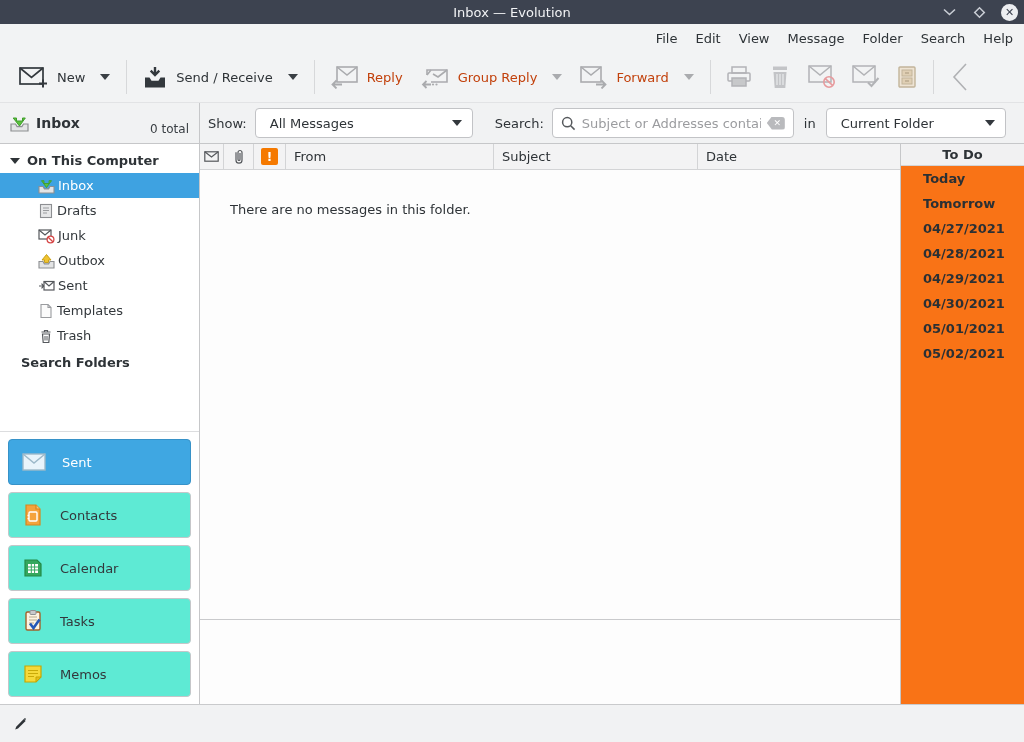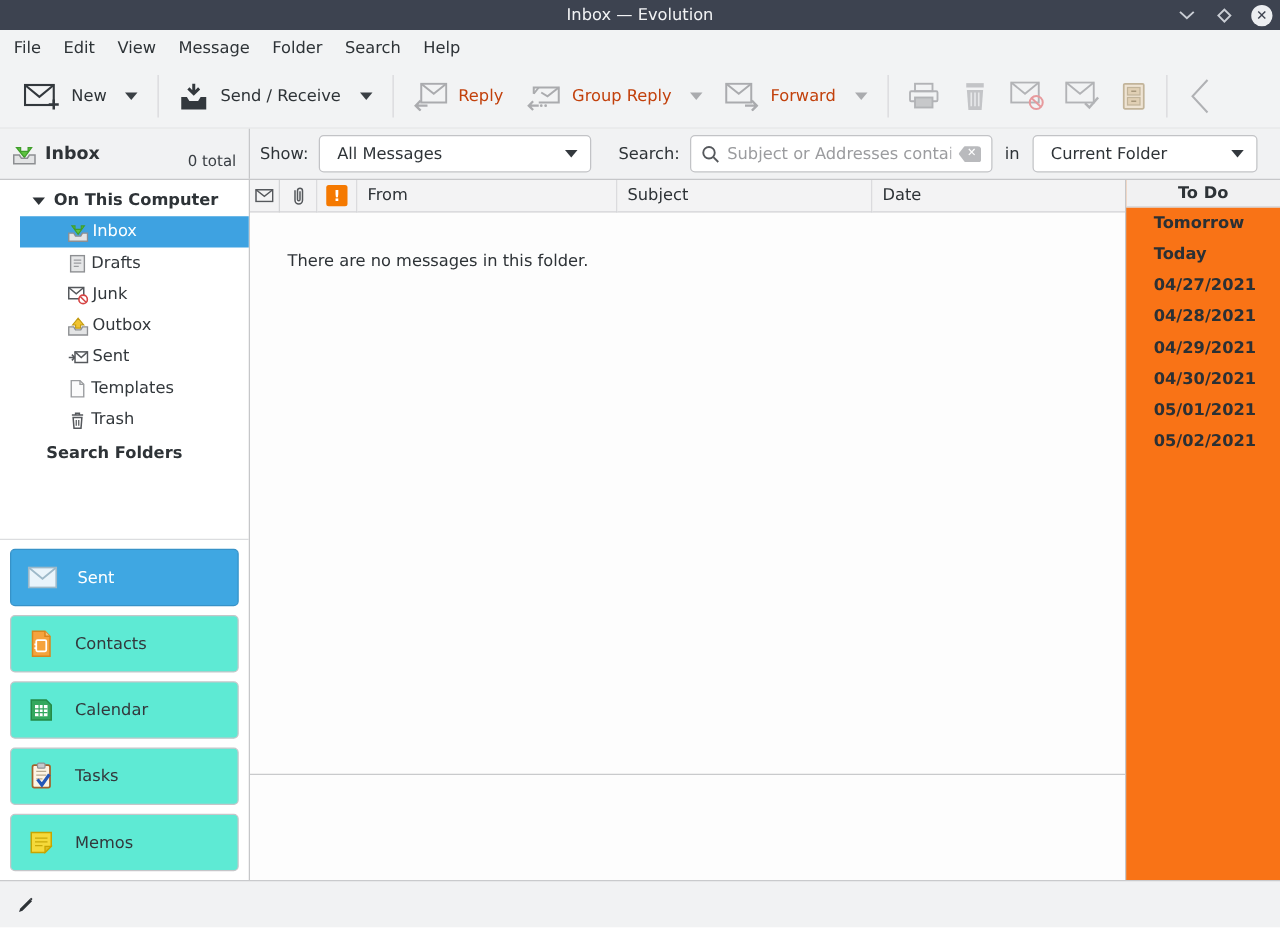"File" .menubar { justify-content: none -> flex-end }
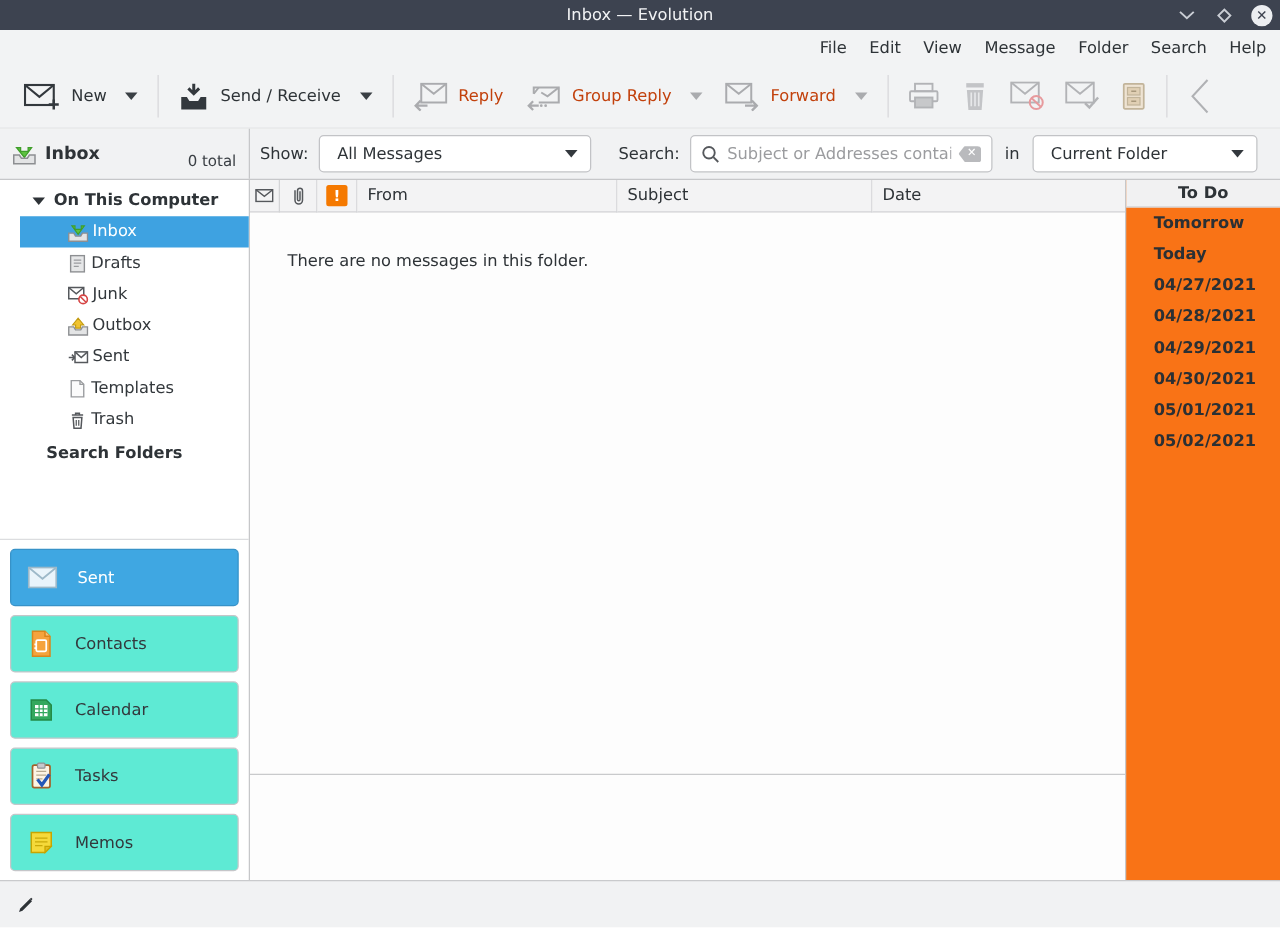"On This Computer" .tree { padding-left: 16px -> none }
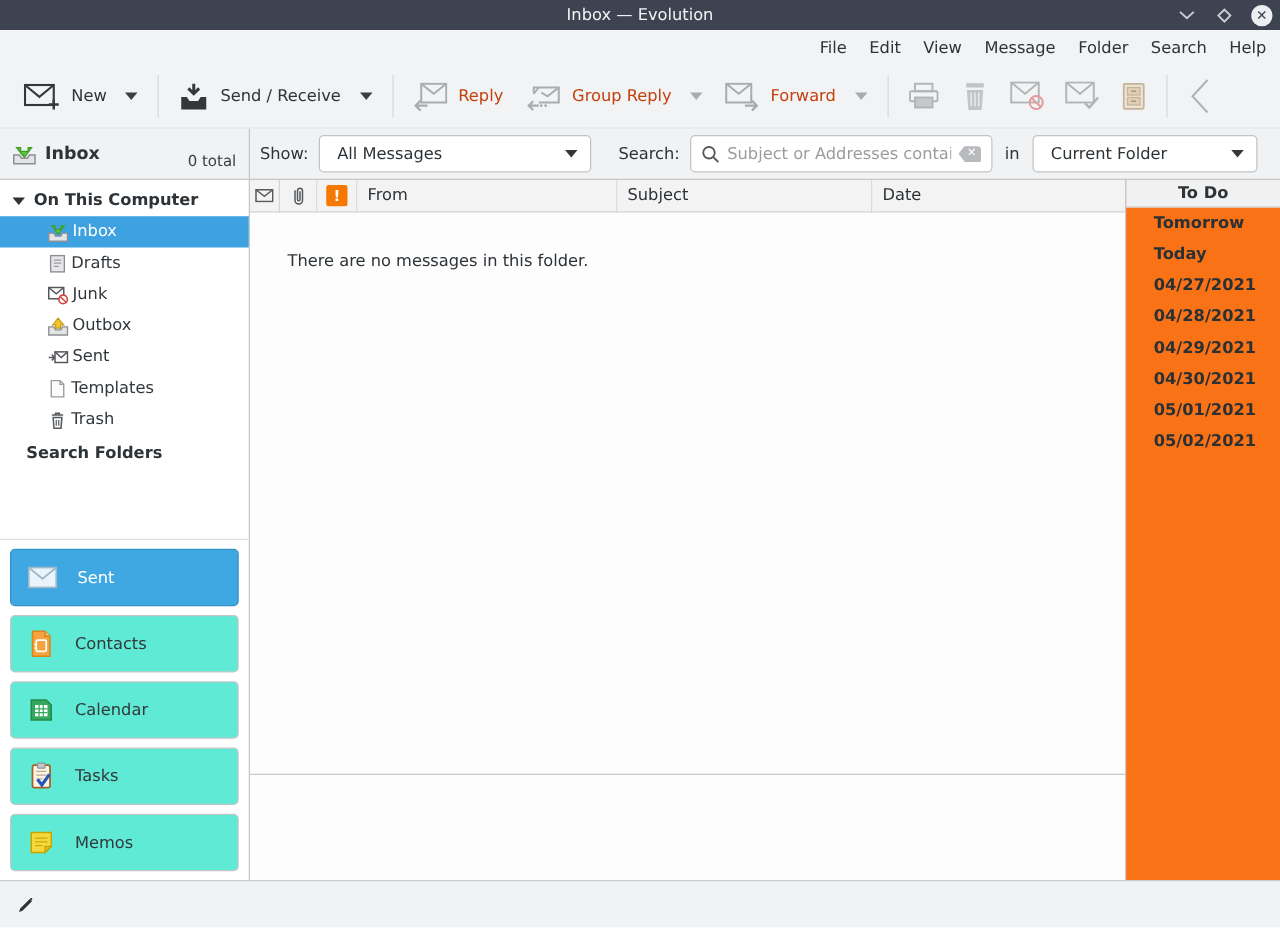"Tomorrow" div.todo-item { order: before "Today" -> after "Today" }
